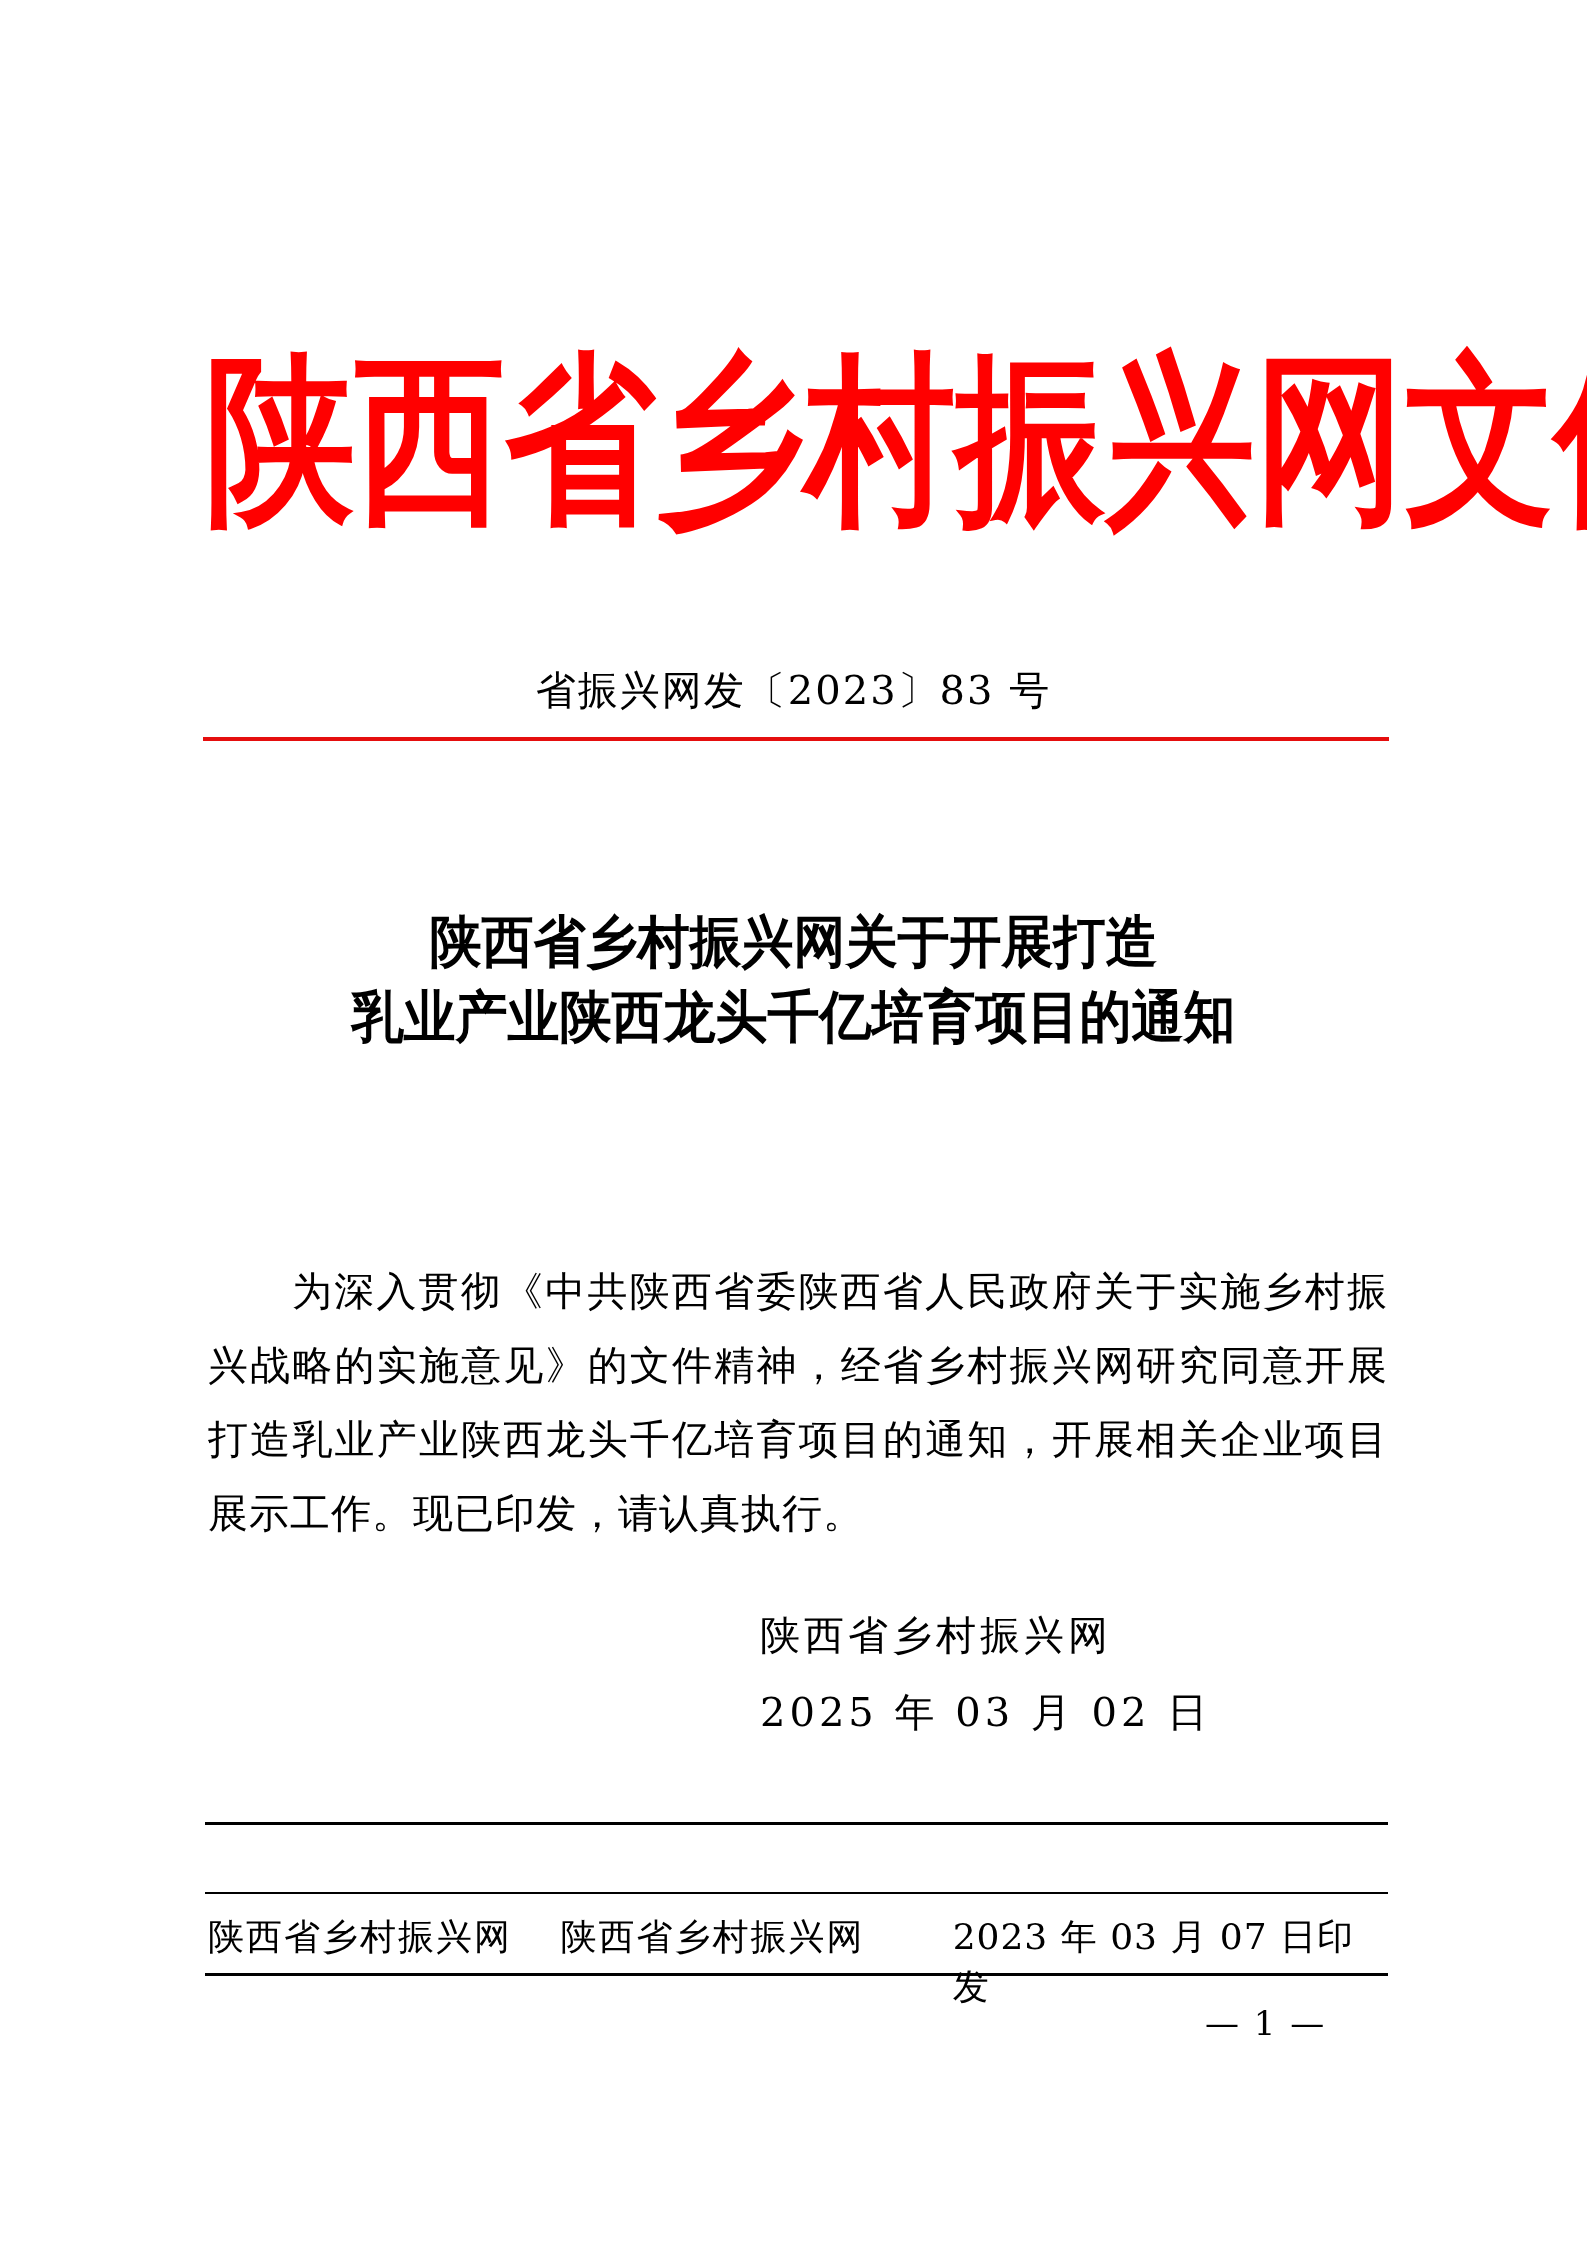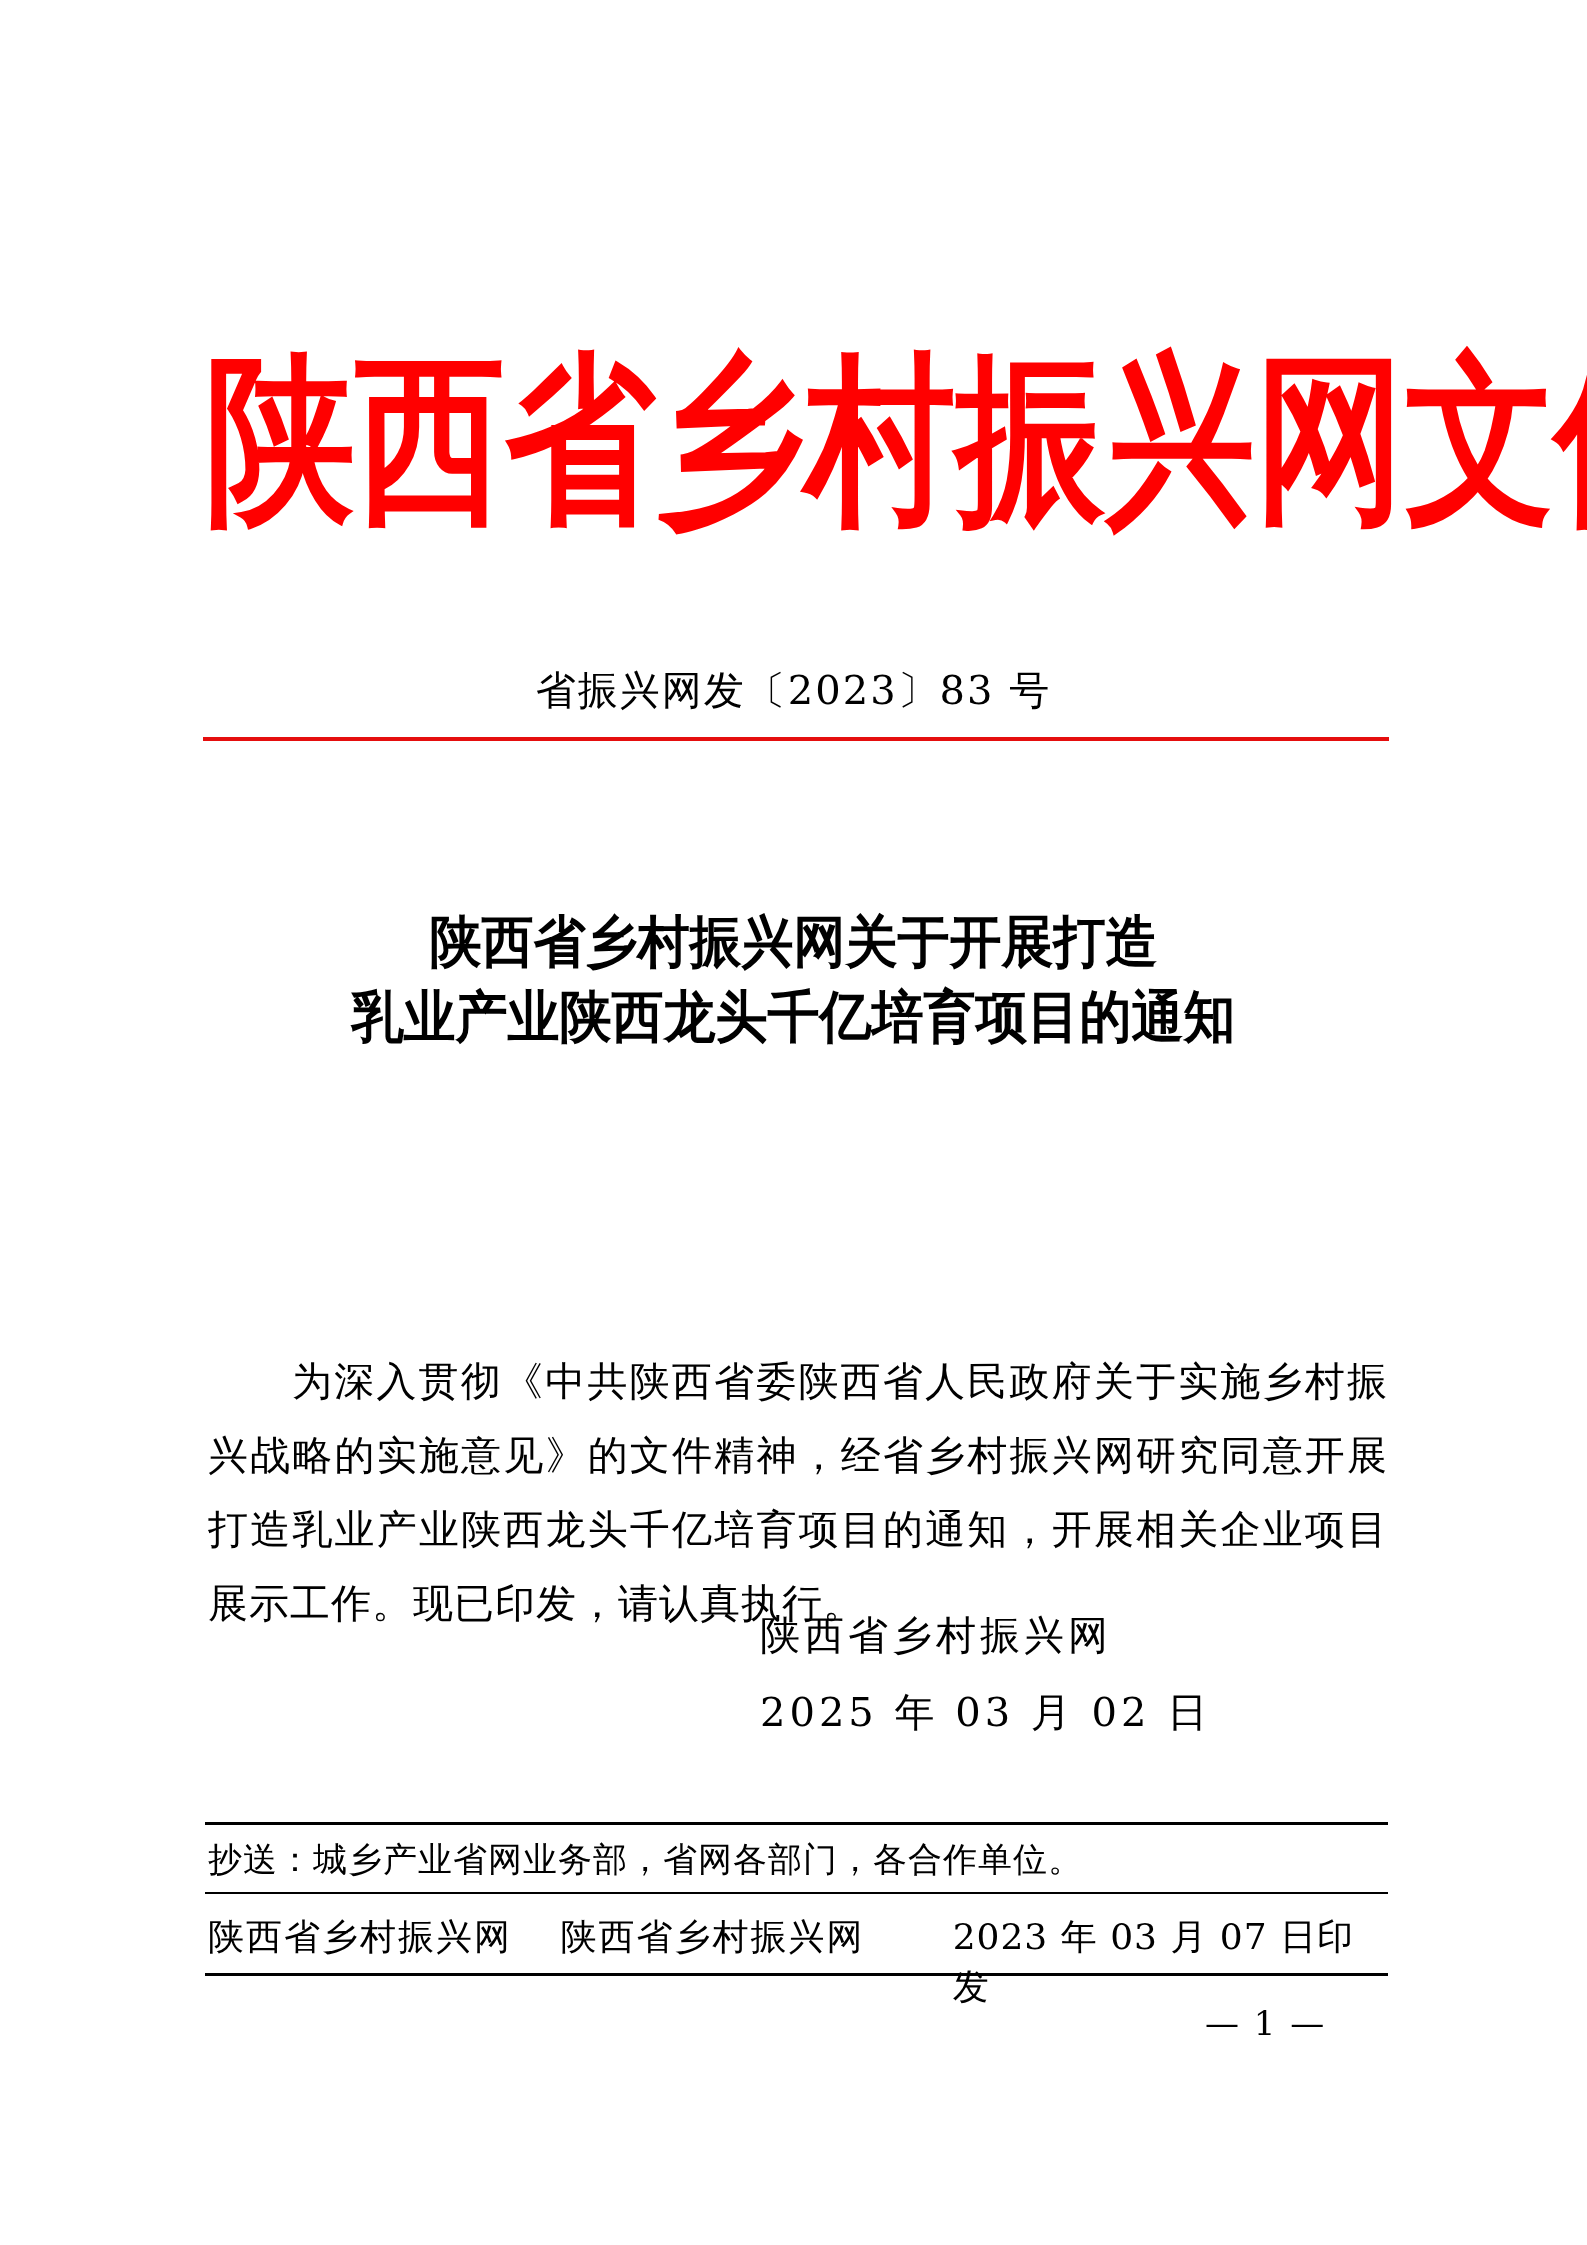"为深入贯彻《中共陕西省委陕西省人民政府关于实施乡村振兴战略的实施意见》的文件精神" .paragraph { top: 1344px -> 1254px }
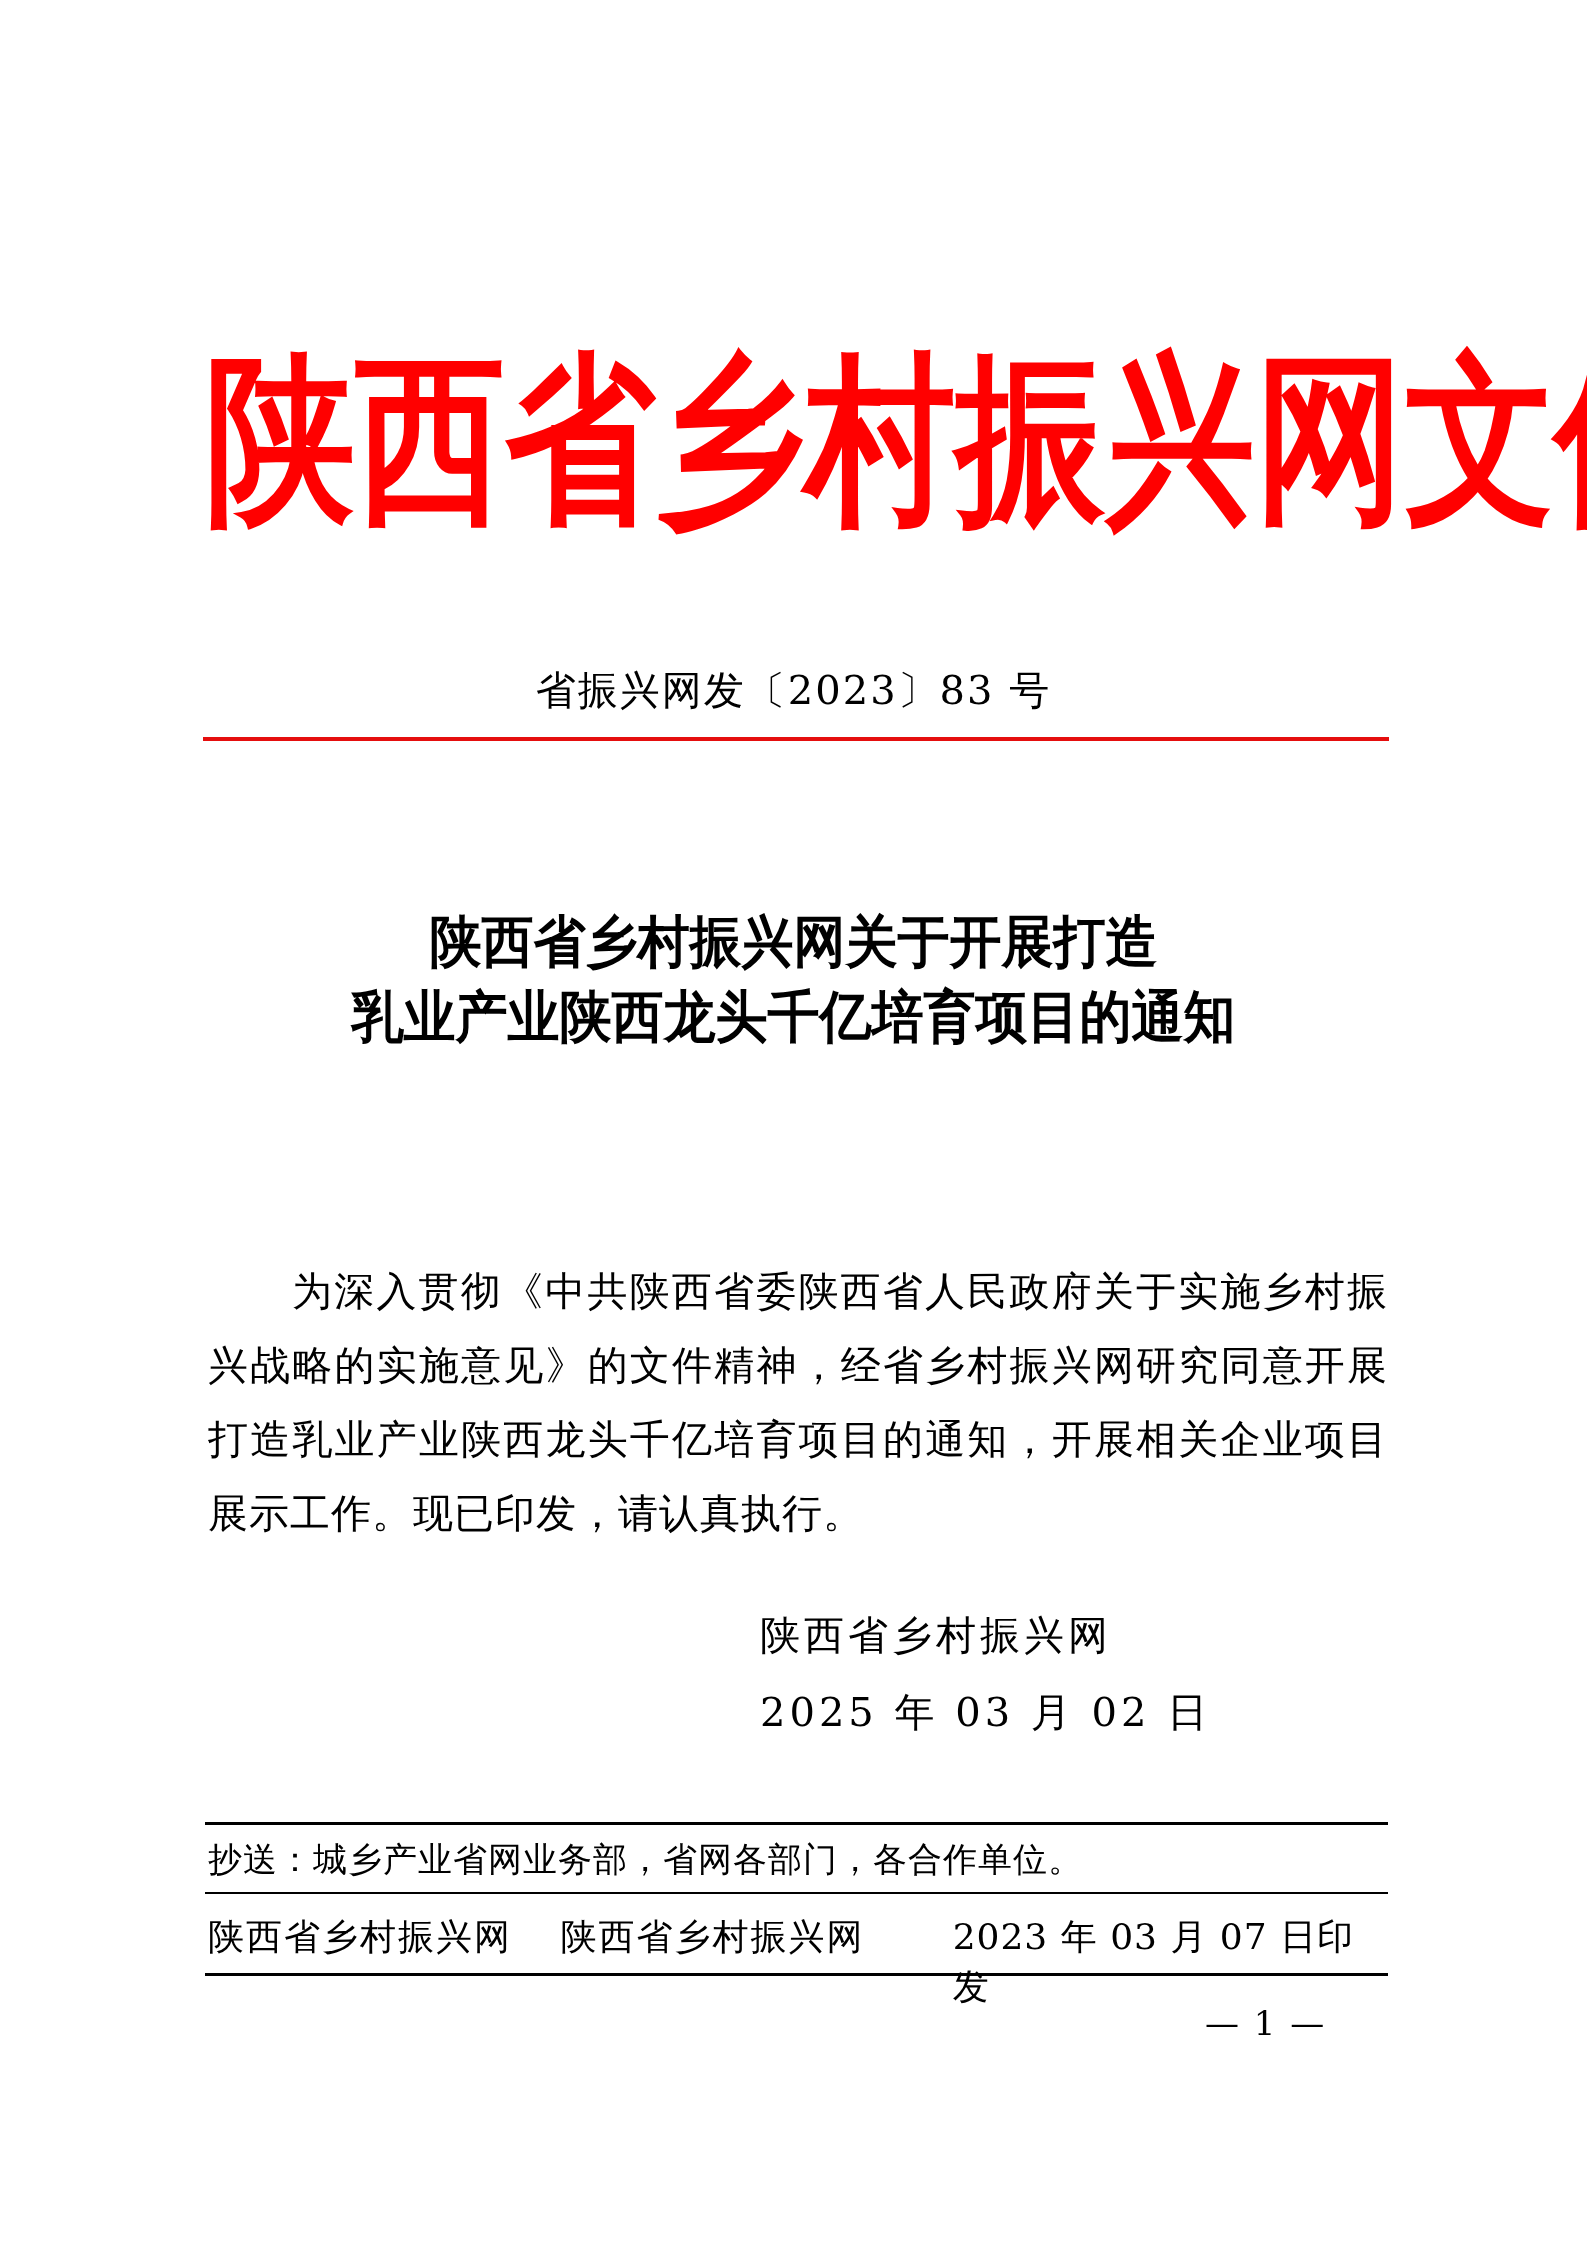"抄送：城乡产业省网业务部，省网各部门，各合作单位。" div.cc-line { html: <div>抄送：城乡产业省网业务部，省网各部门，各合作单位。</div> -> none }
